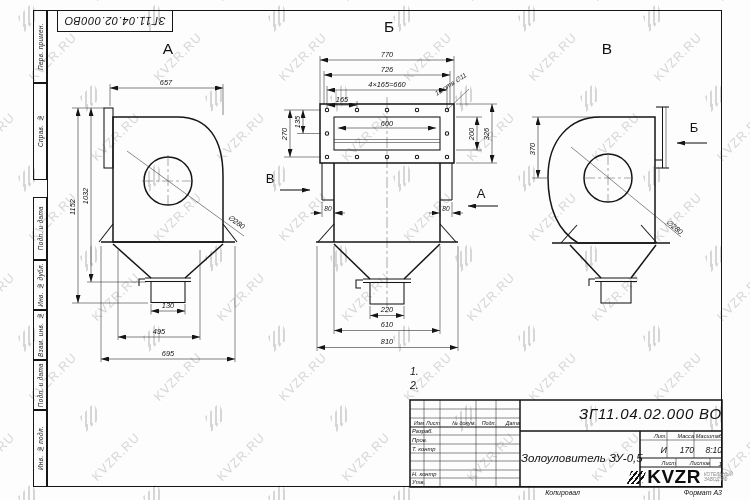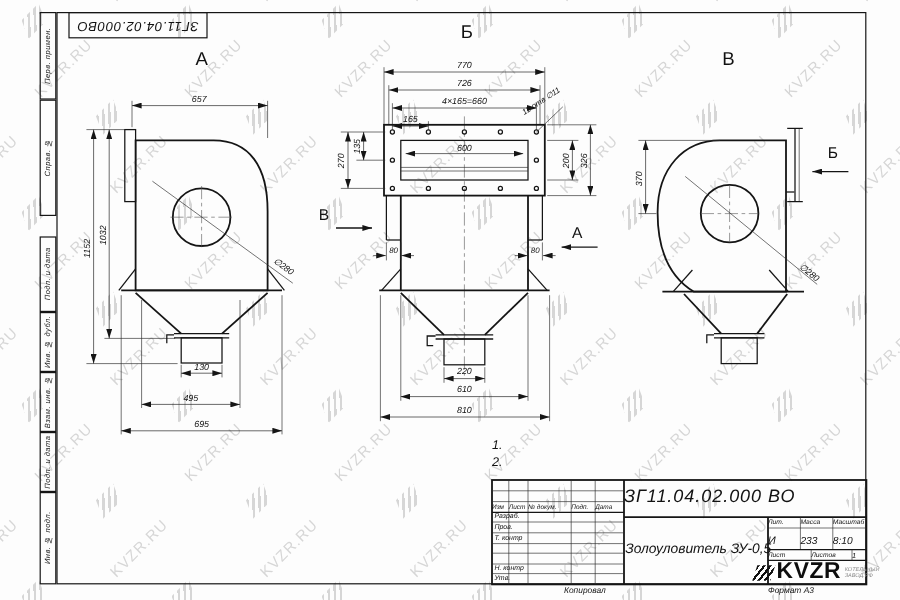"ЗГ11.04.02.000 ВО" .ctr { text-align: left -> right }
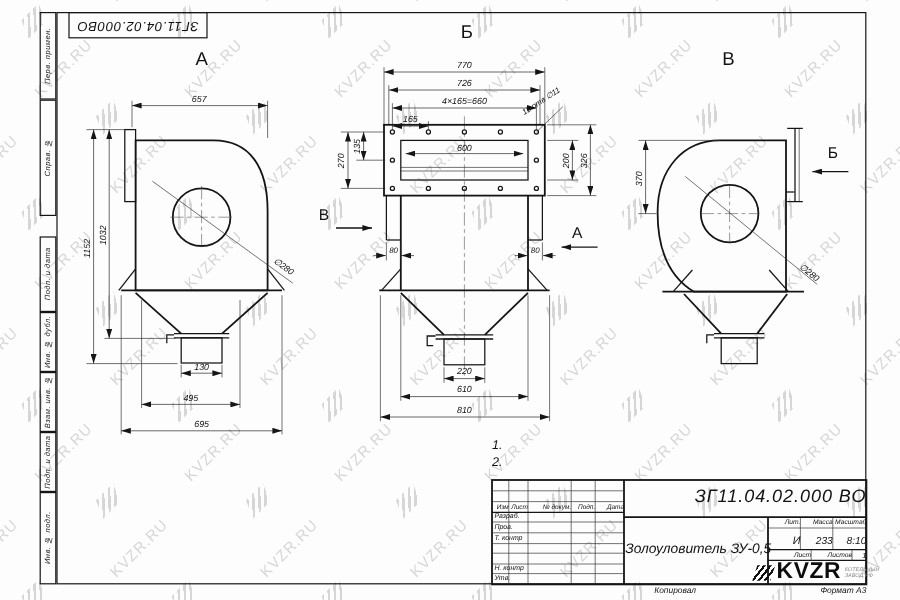"233" span.txt { text: 233 -> 170 }
